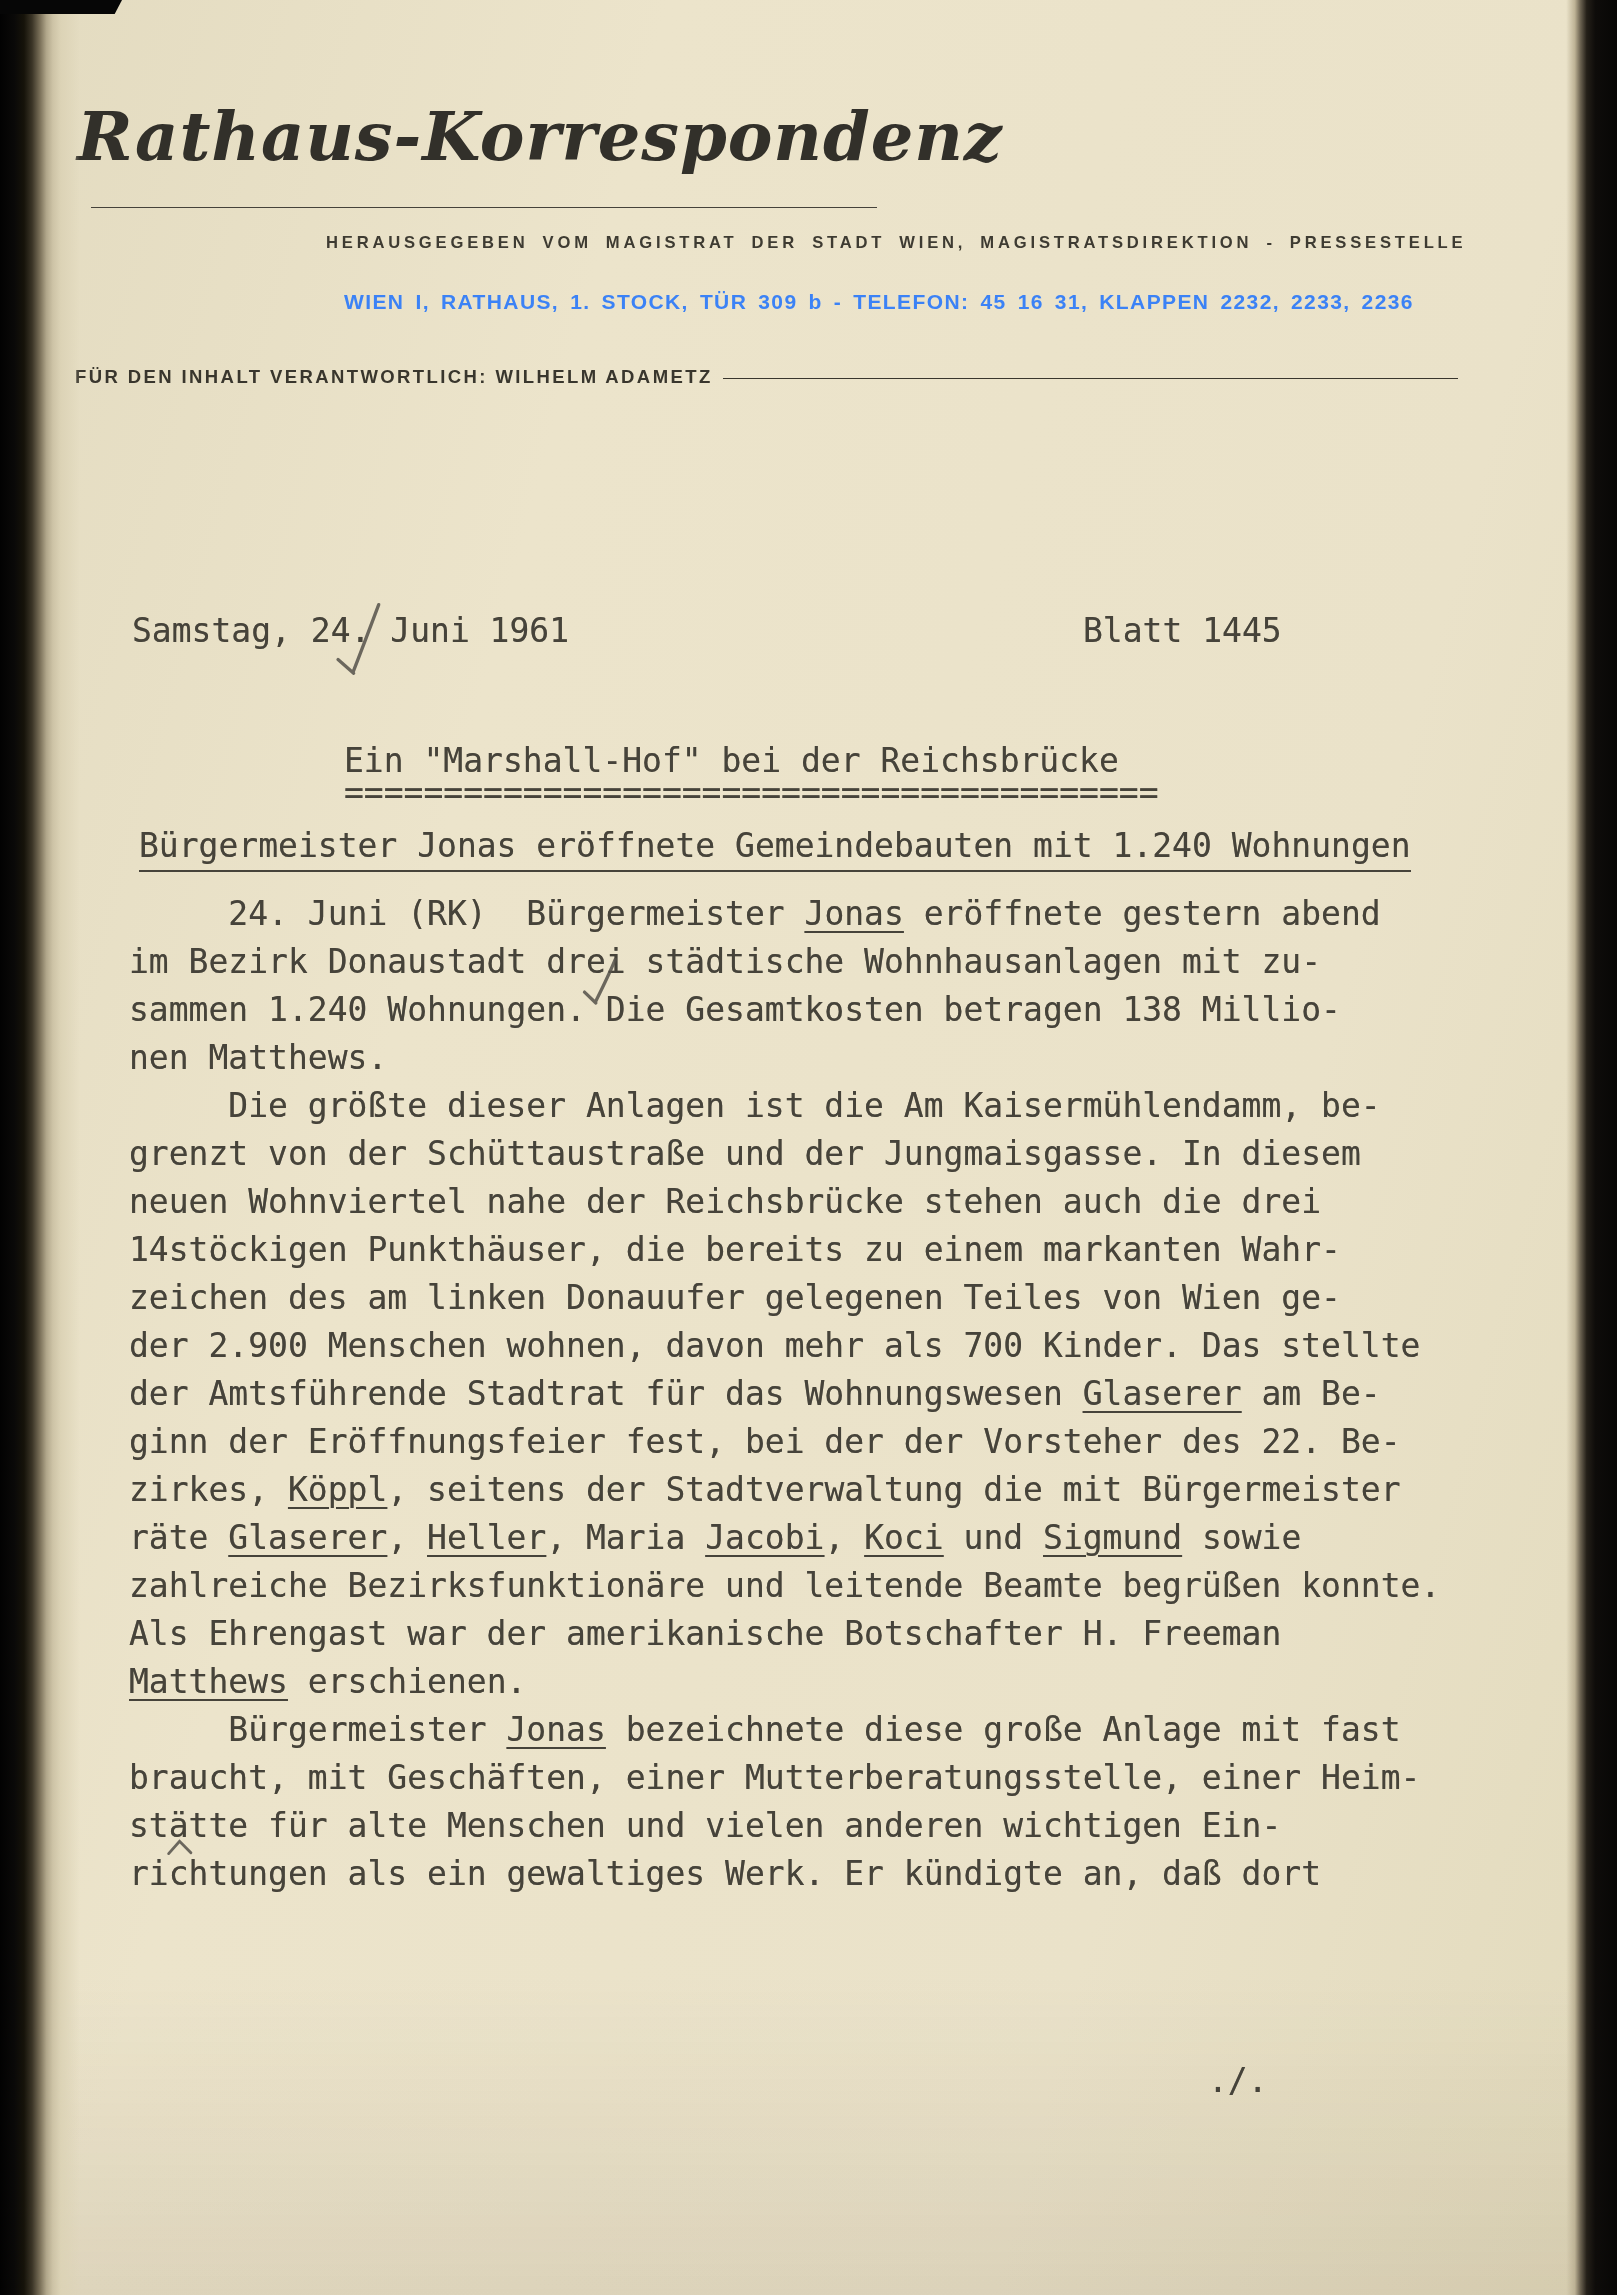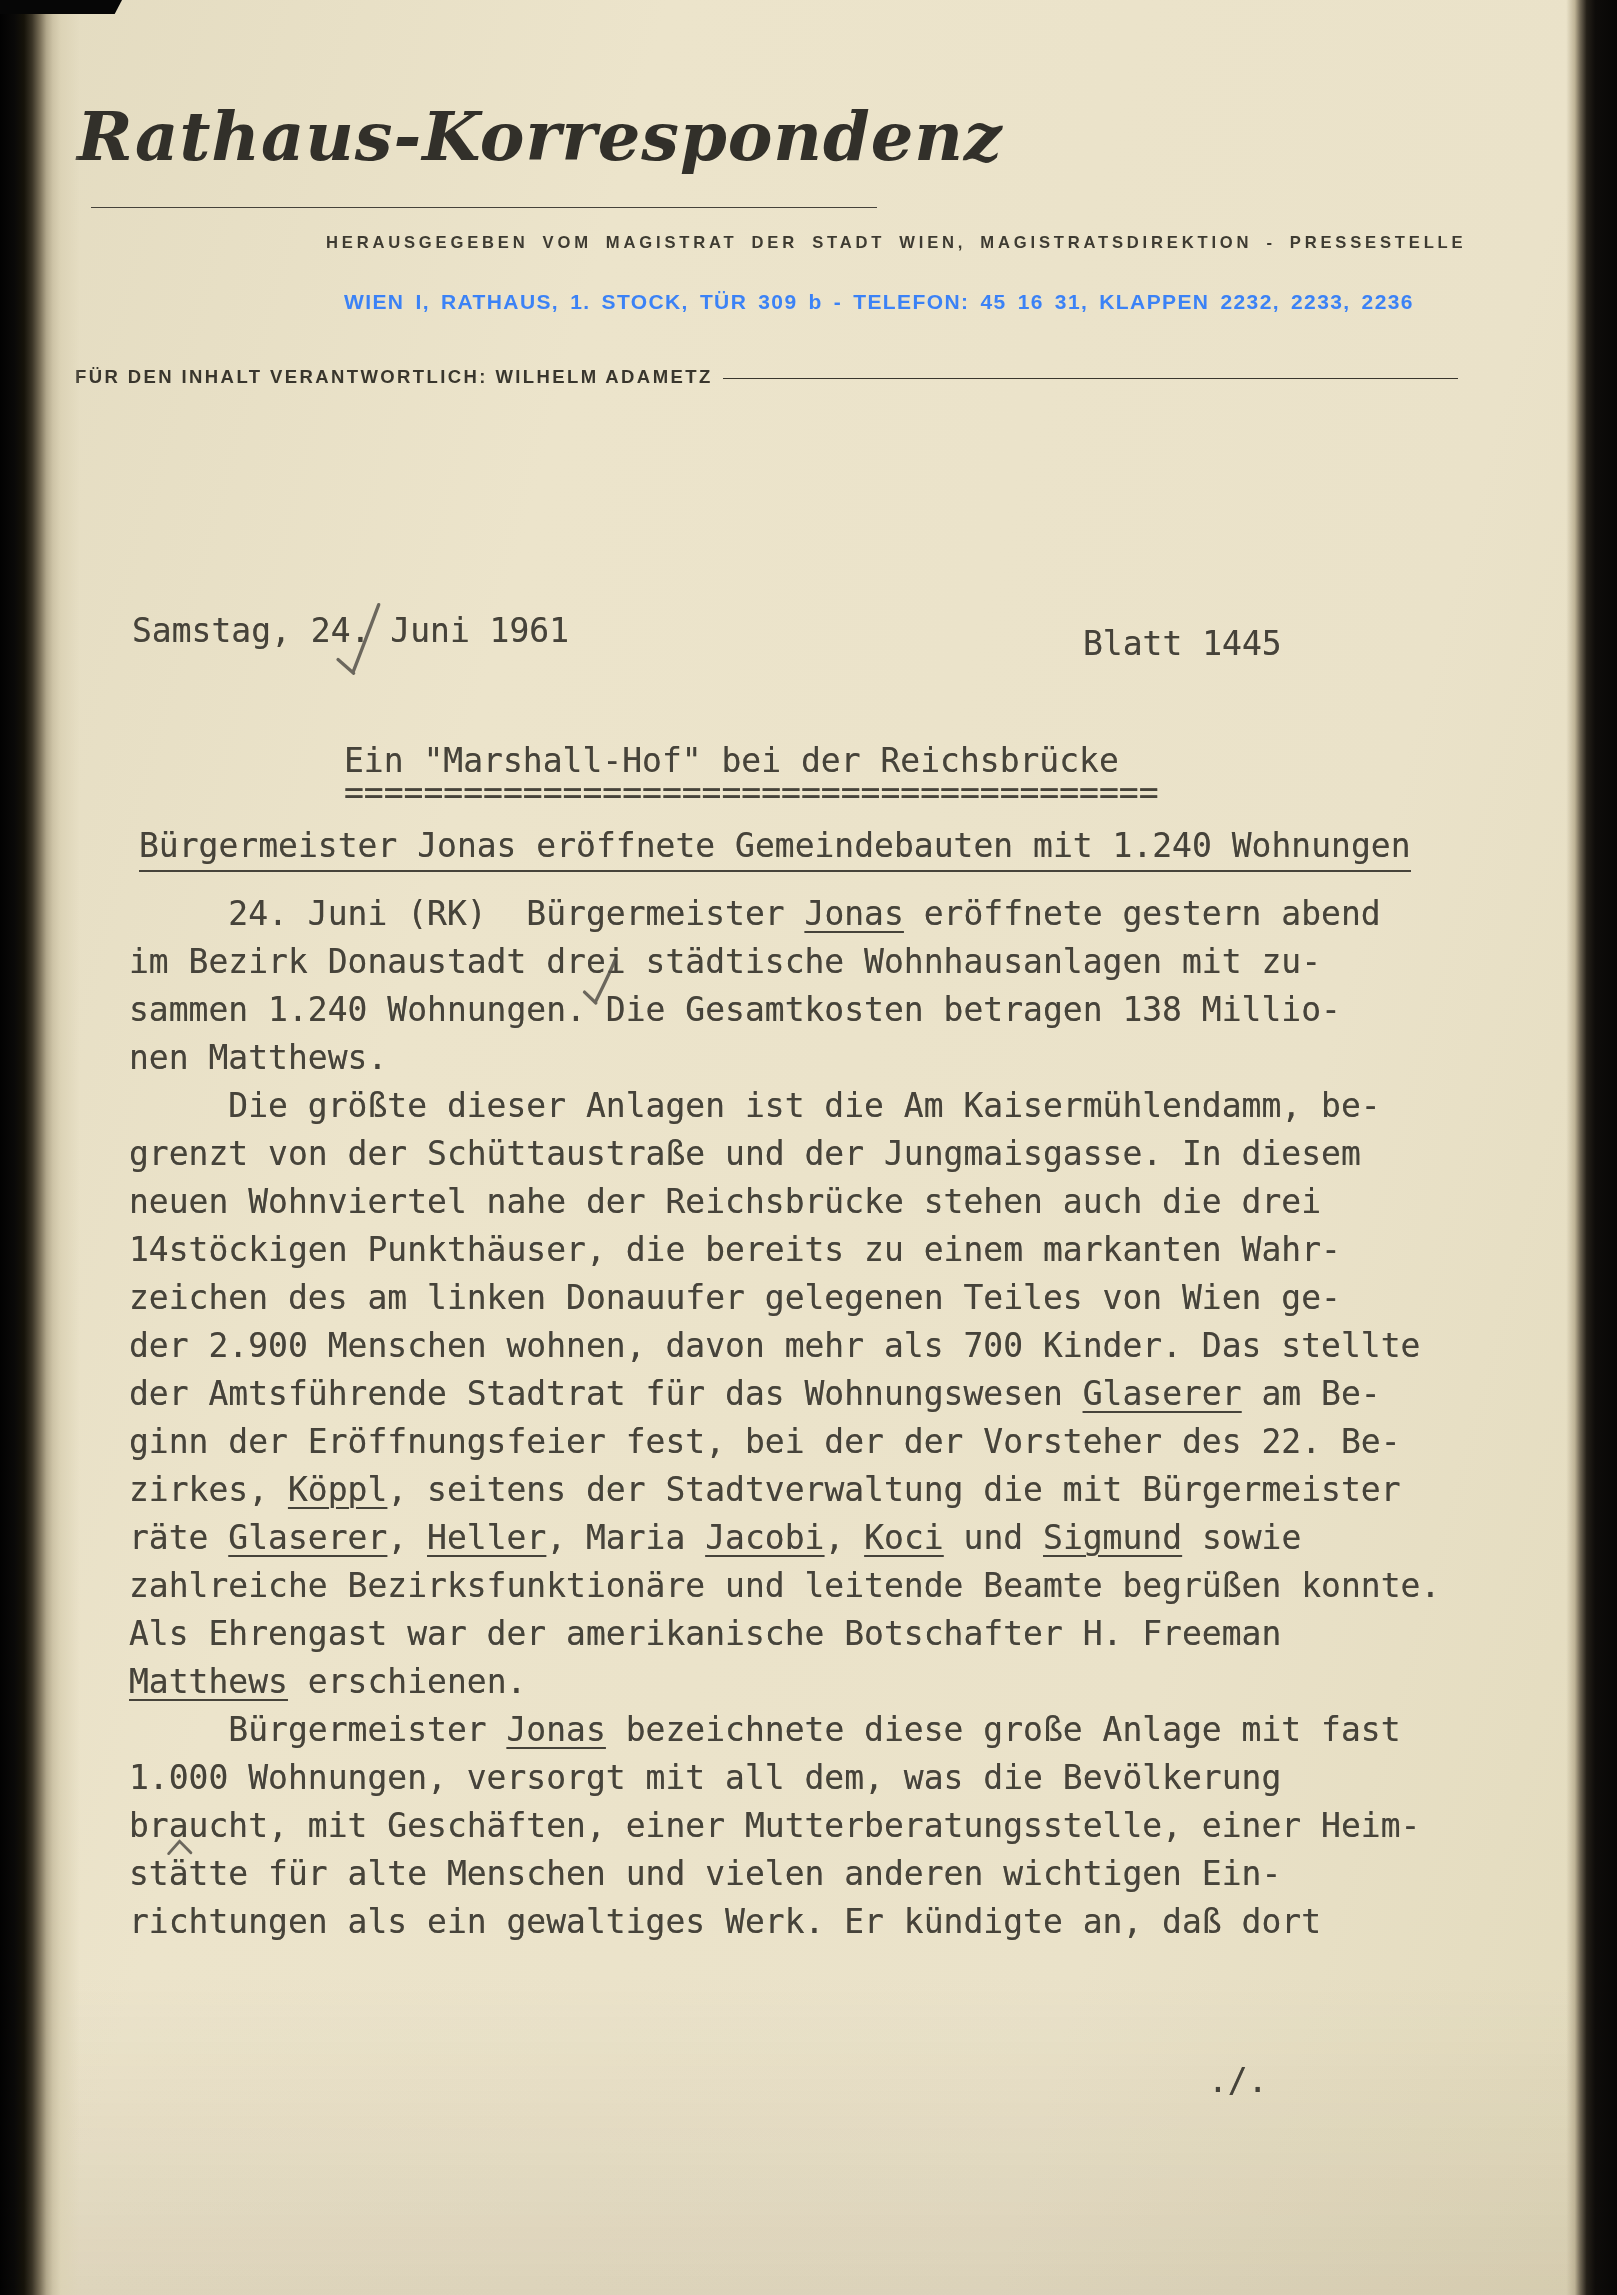"Blatt 1445" .sheet { top: 13px -> 0 }
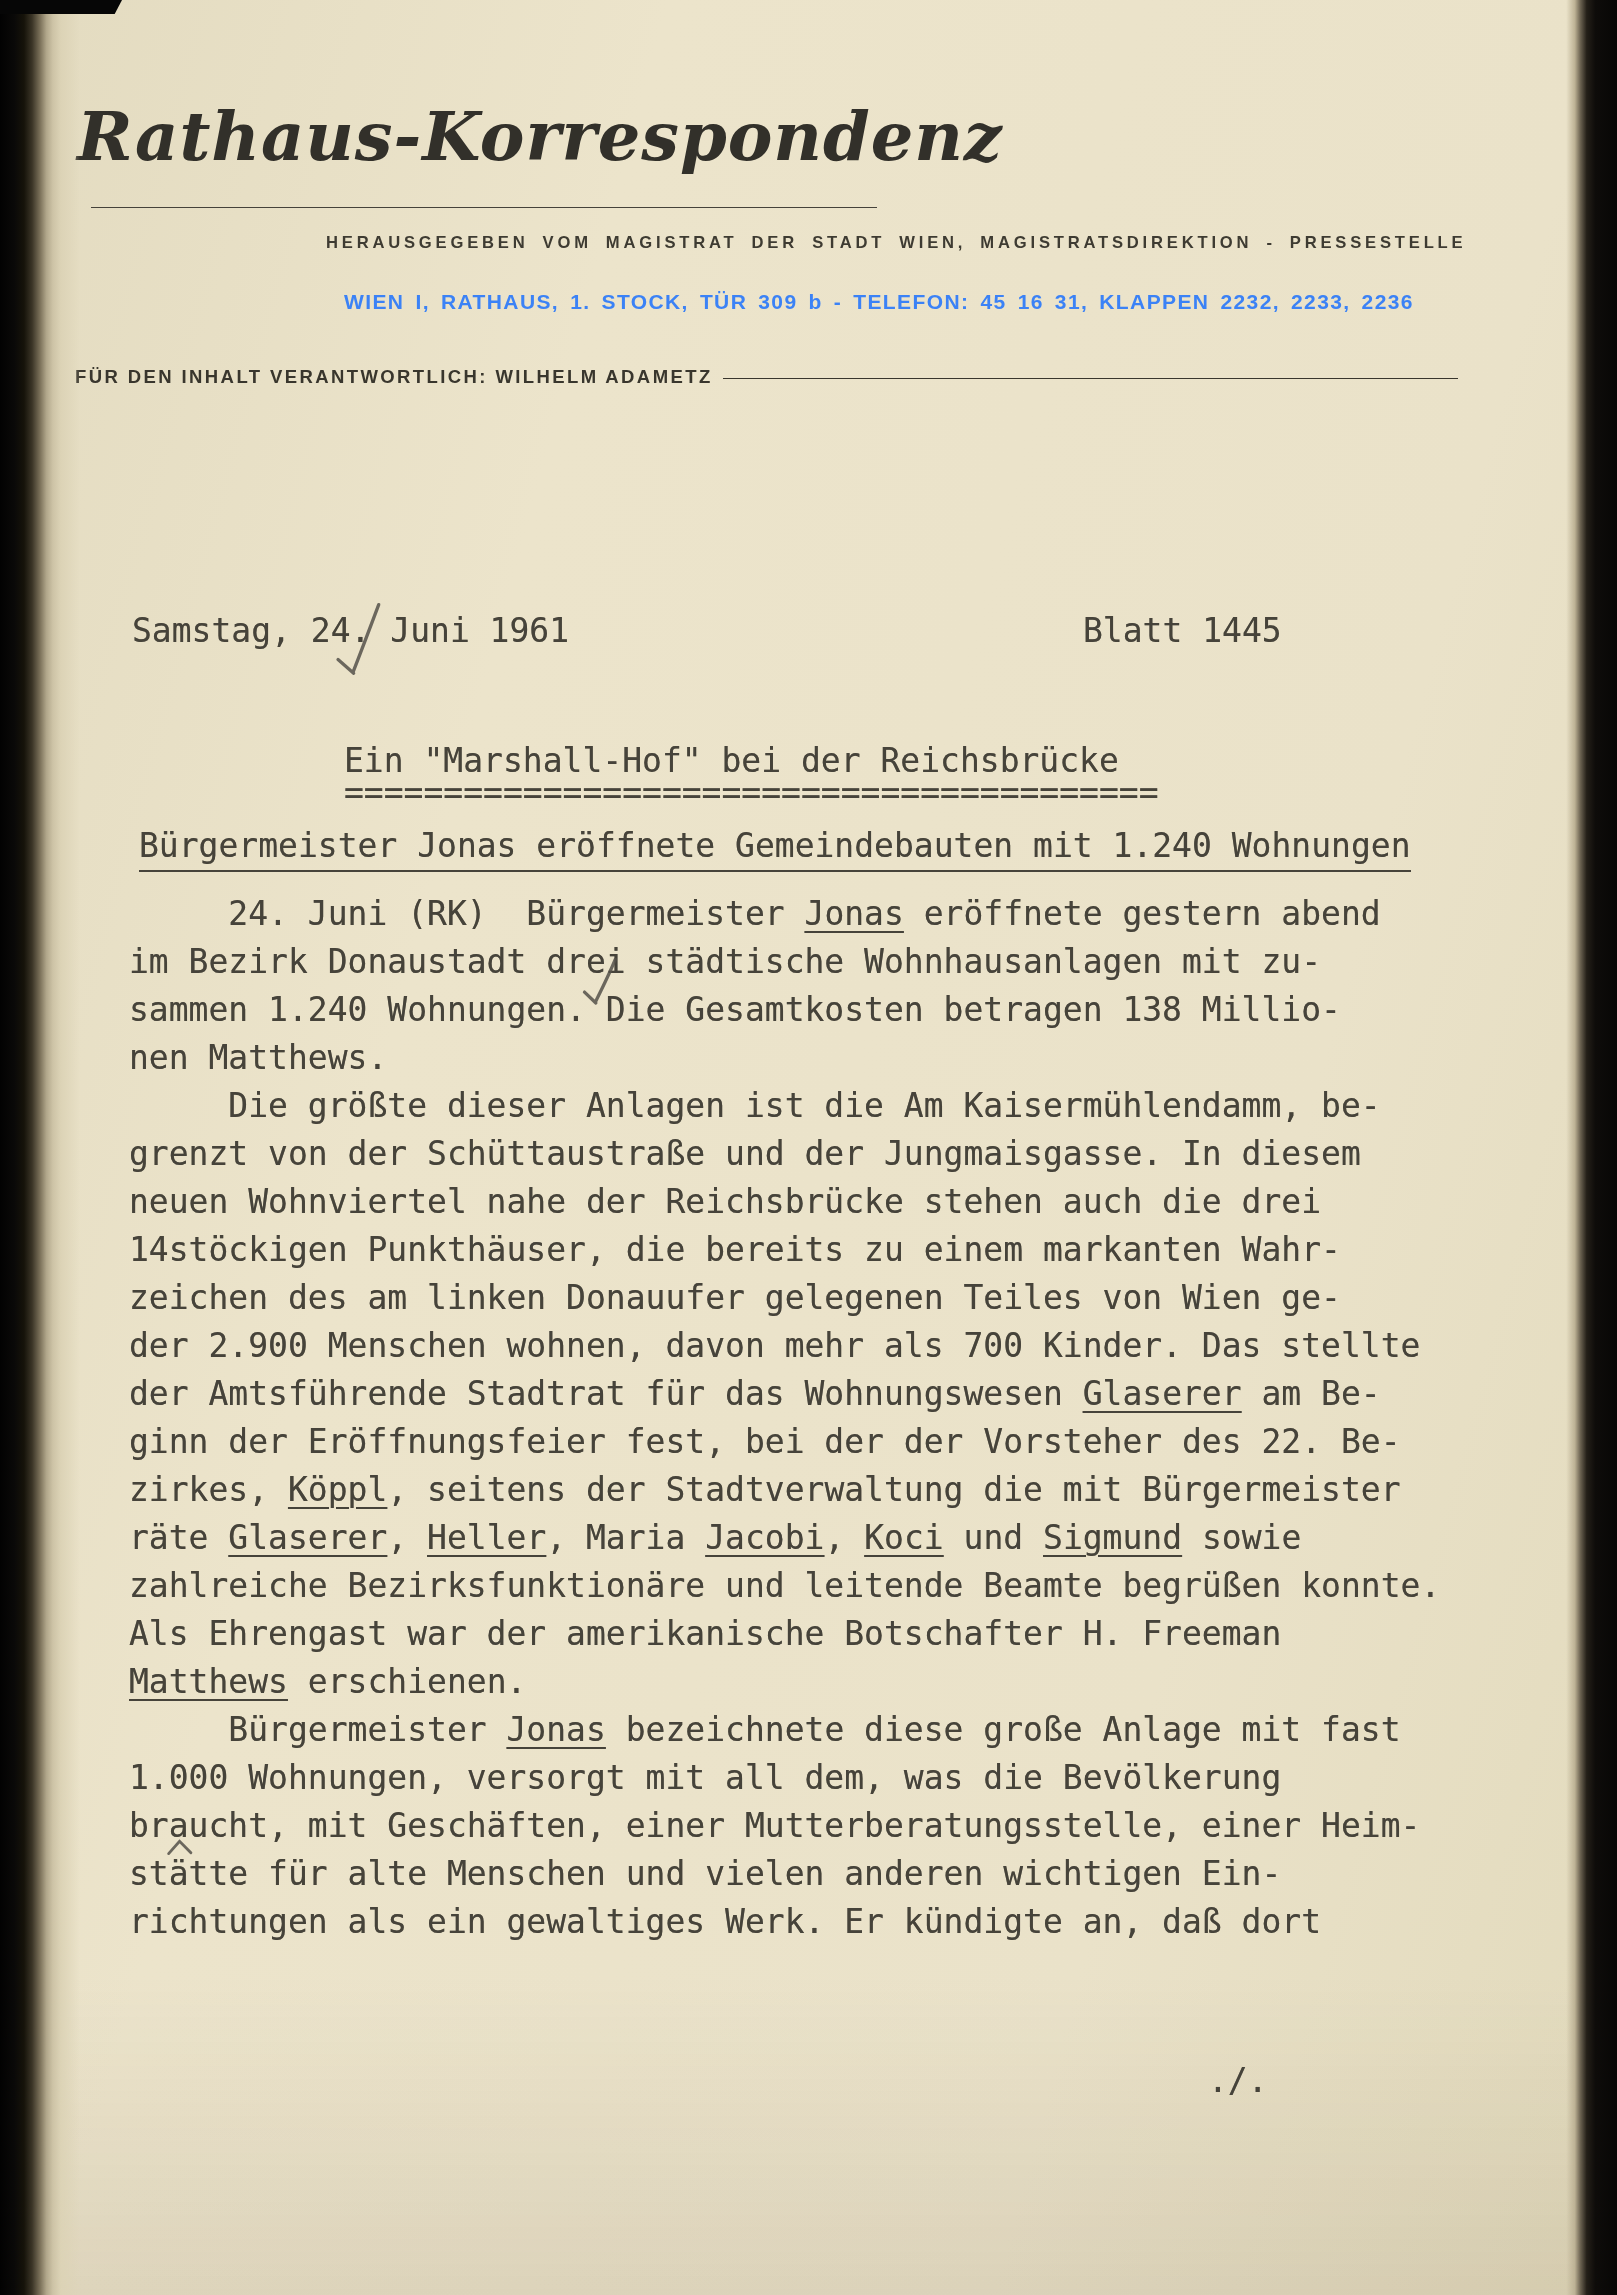"1.000 Wohnungen, versorgt mit all" div.line { html: <div><span>1.000 Wohnungen, versorgt mit all dem, was die Bevölkerung</span></div> -> none }
